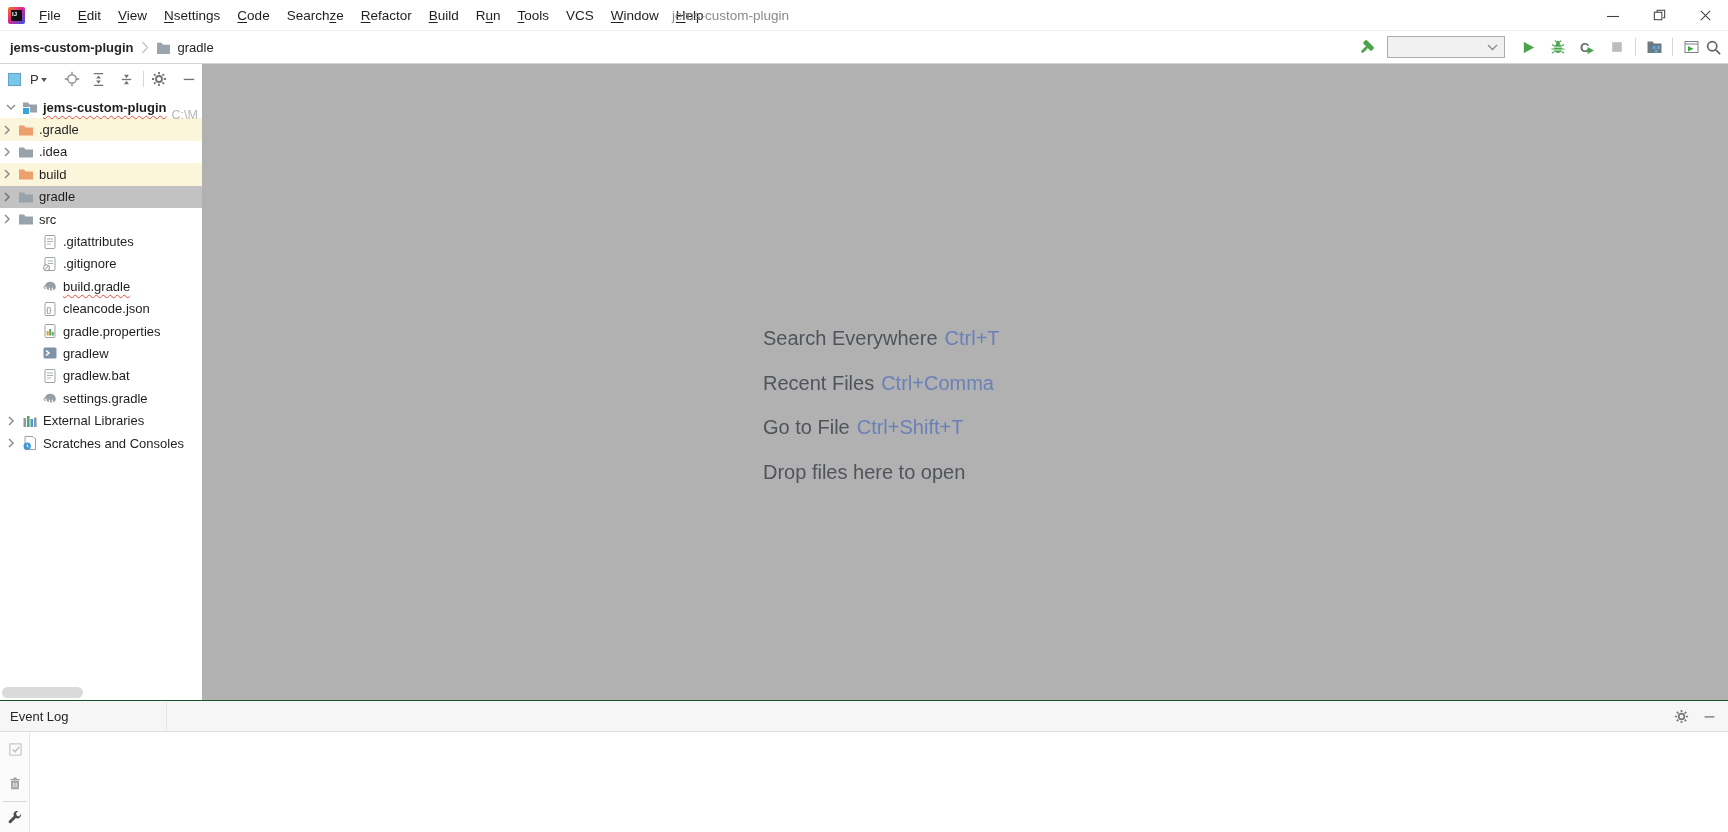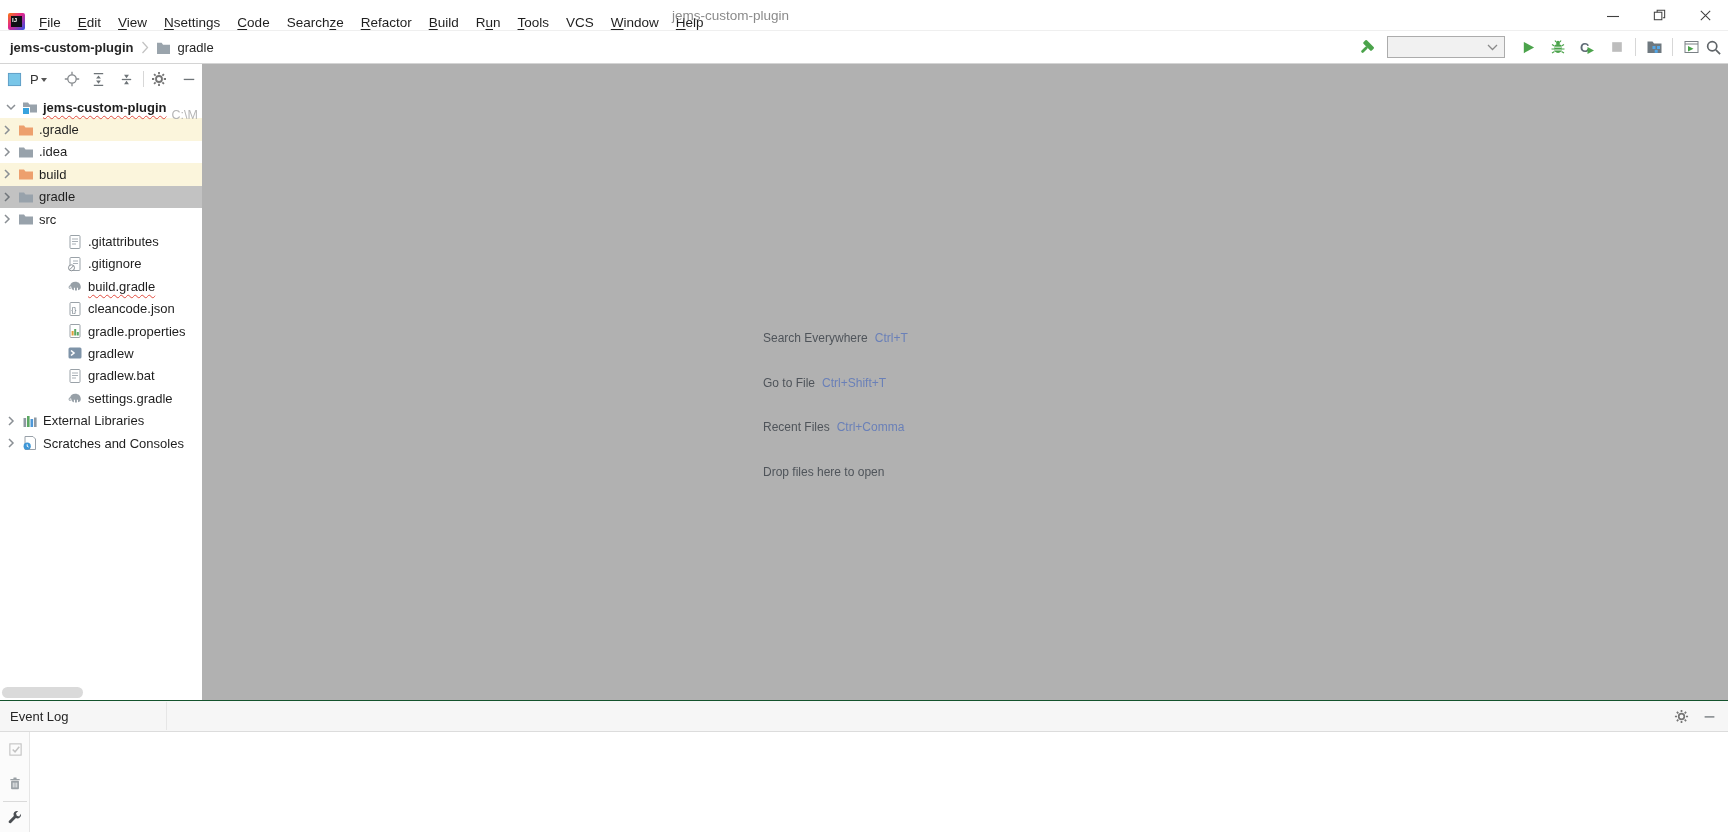"File" .titlebar { align-items: flex-end -> center }
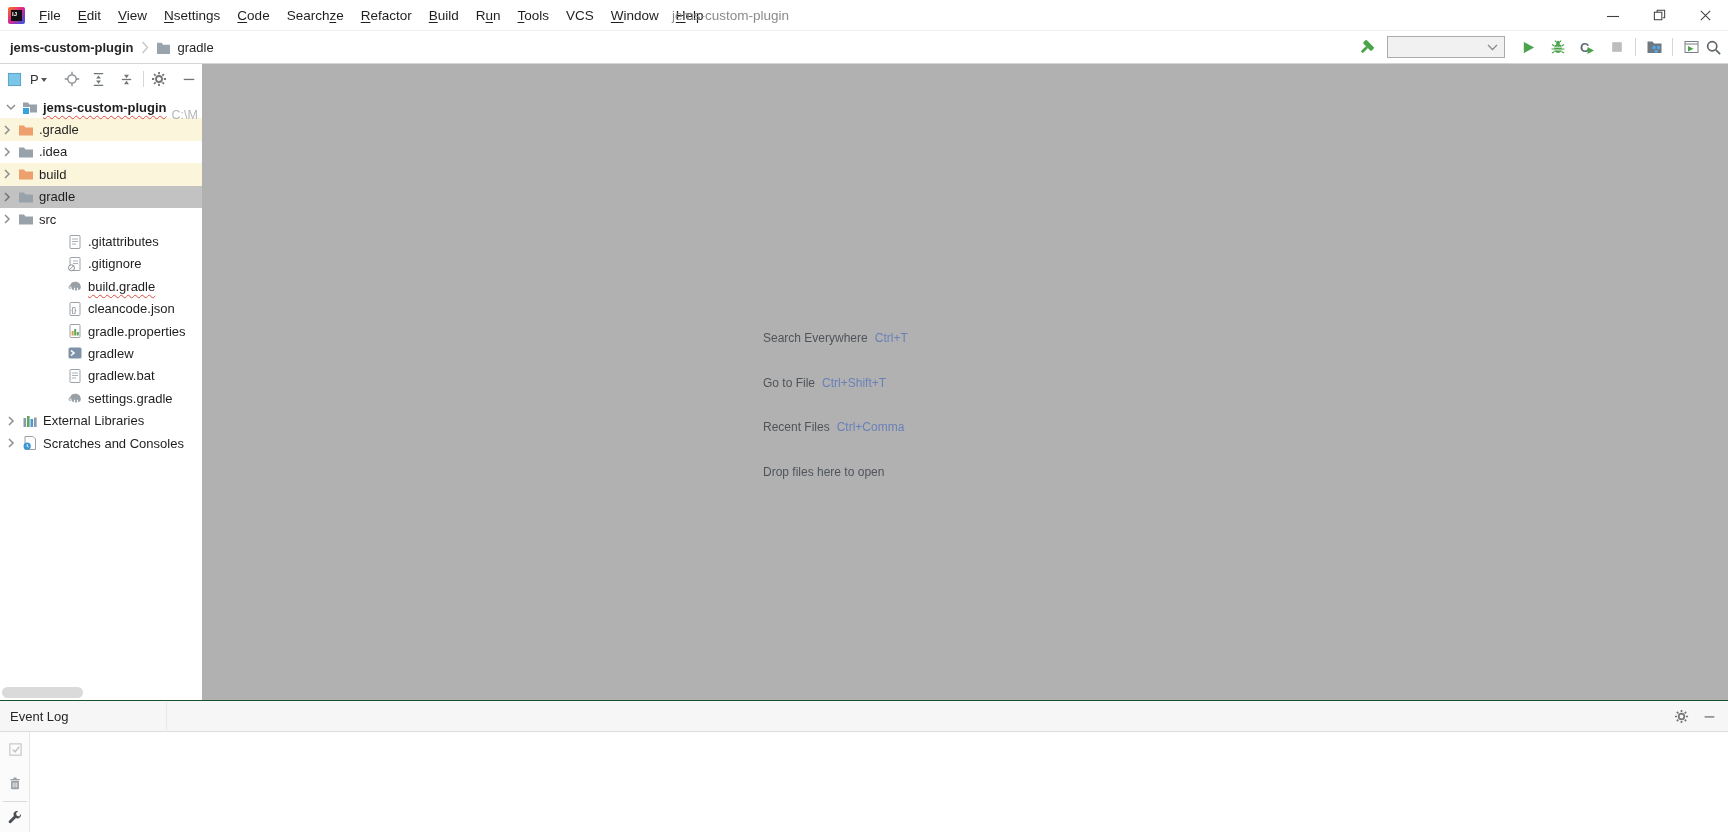".gitattributes" .indent-file { padding-left: 67px -> 42px }
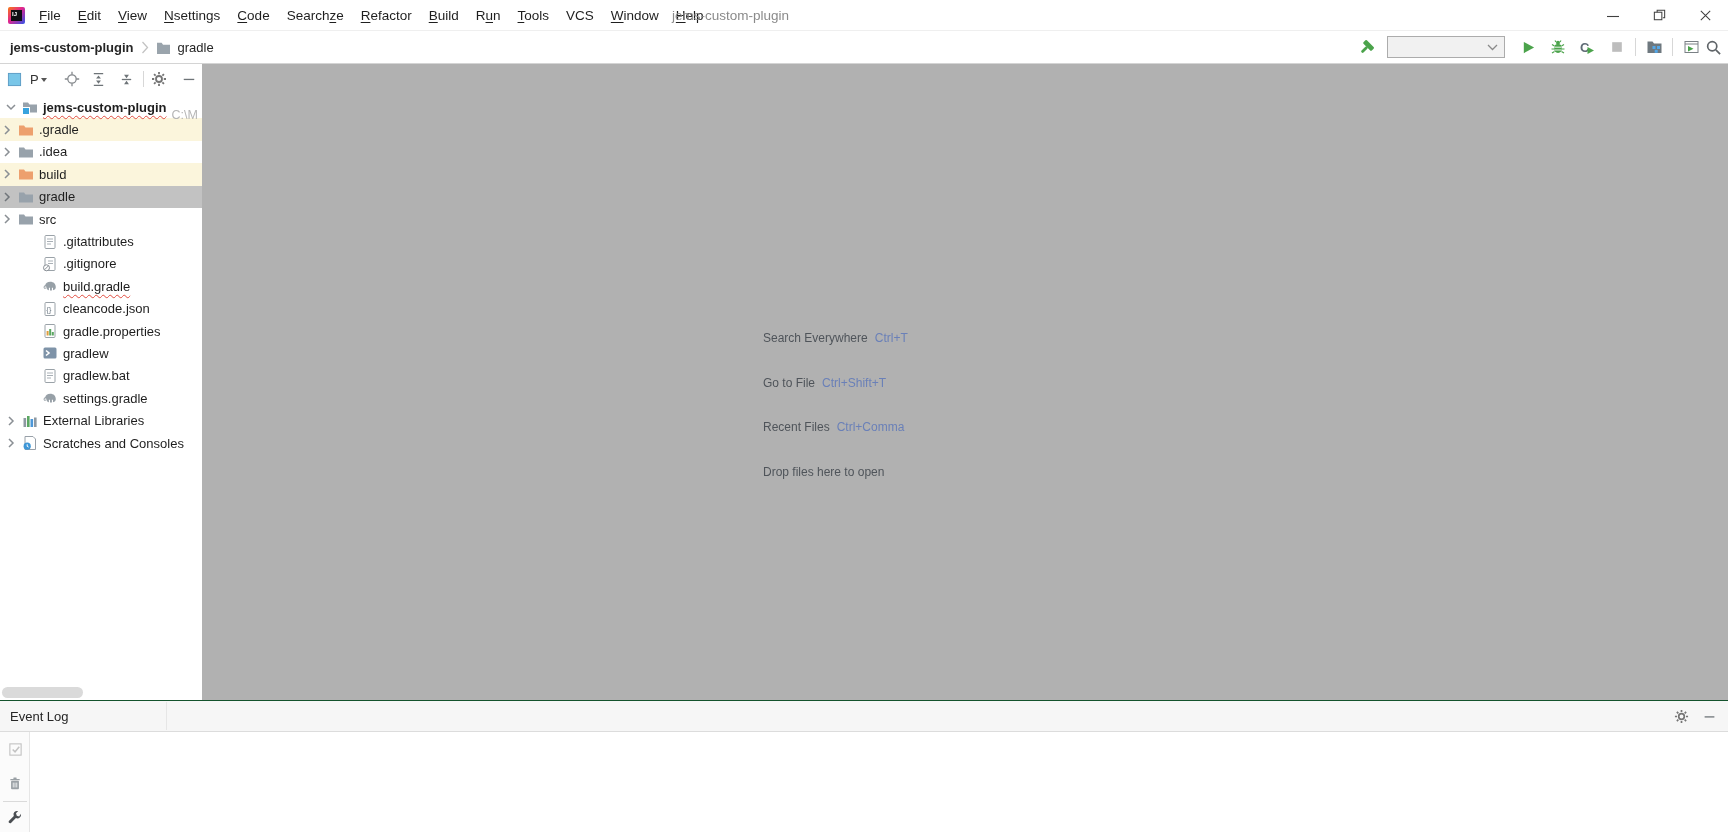"Search Everywhere Ctrl+T" .hints { font-size: 12px -> 20px }
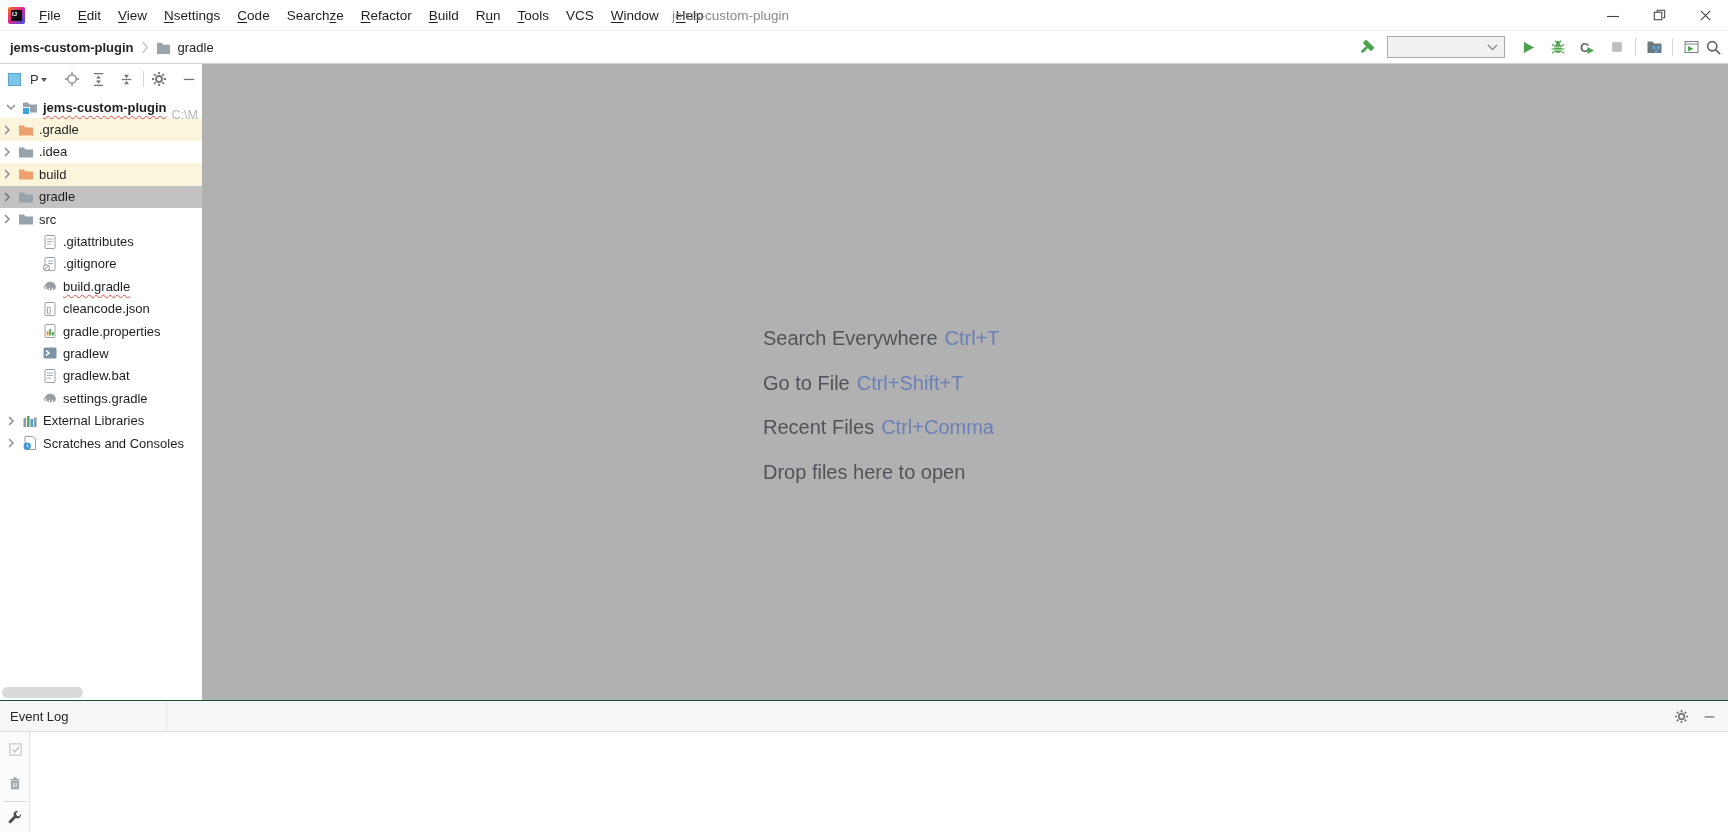"Go to File Ctrl+Shift+T" div { order: before "Recent Files Ctrl+Comma" -> after "Recent Files Ctrl+Comma" }
